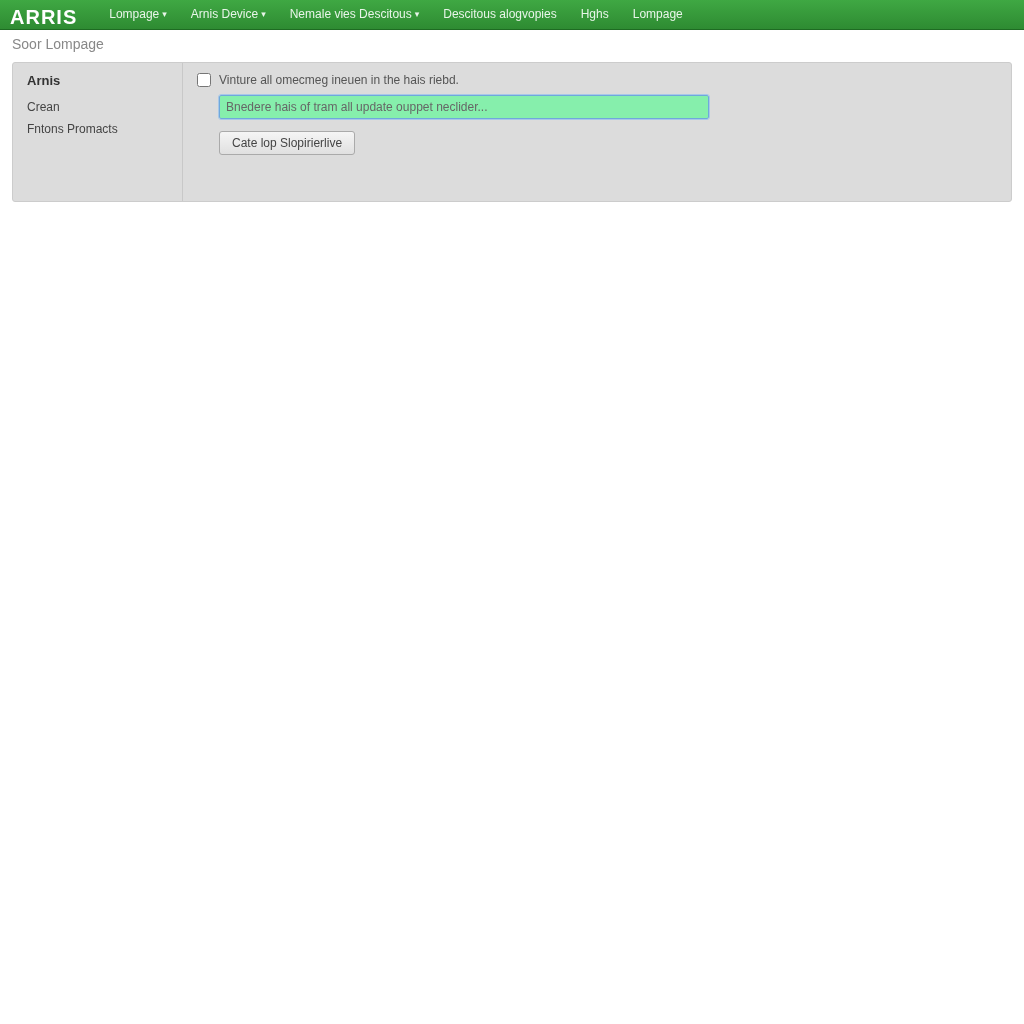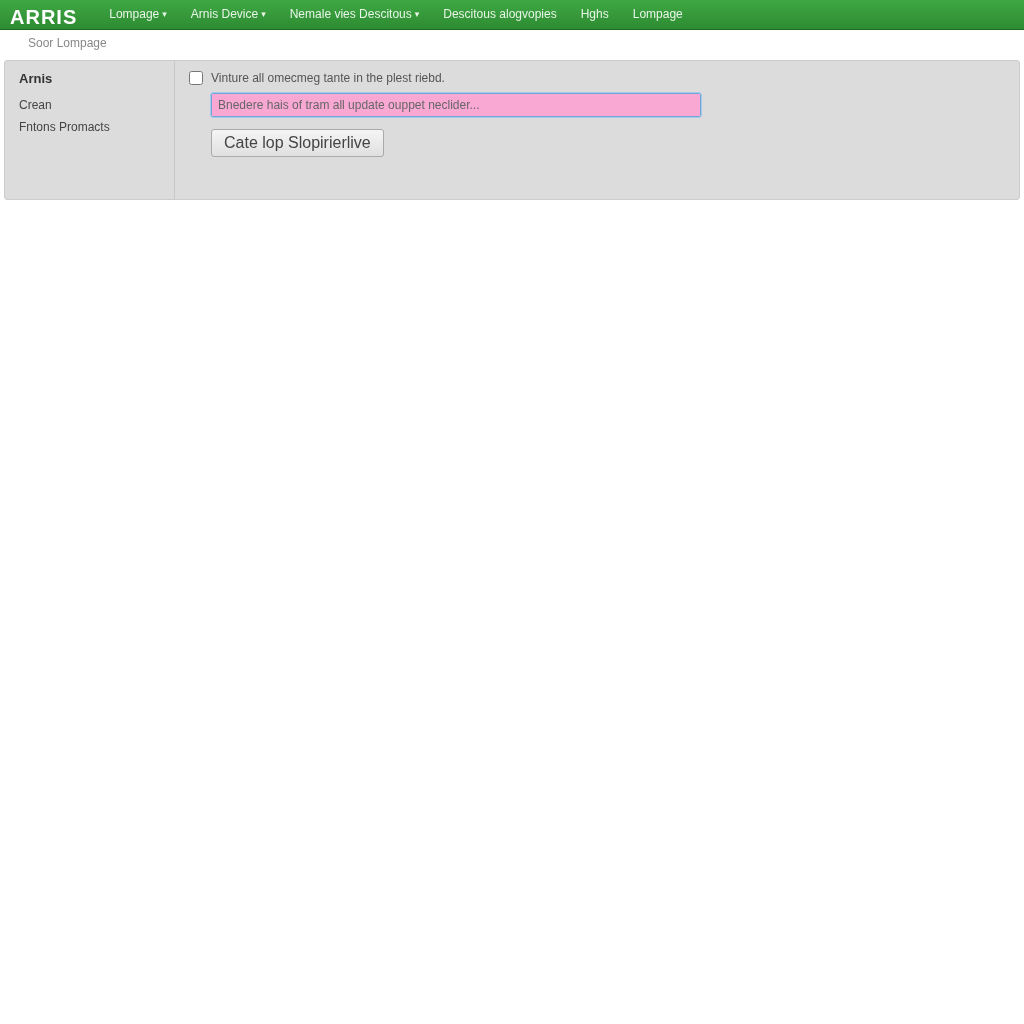"Soor Lompage" .breadcrumb { font-size: 12px -> 14px; padding: 6px 28px -> 6px 12px }
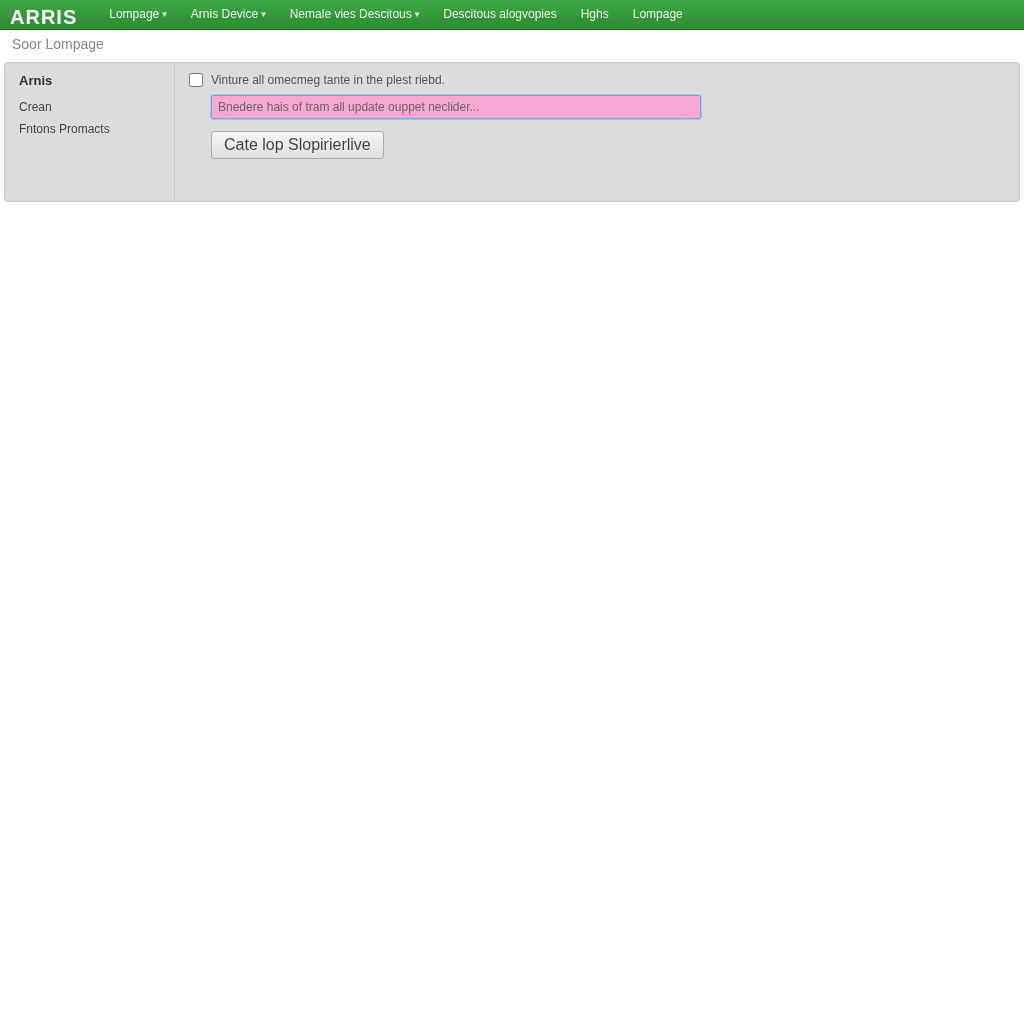"Arnis" .content-panel { margin: 4px 4px -> 4px 12px }
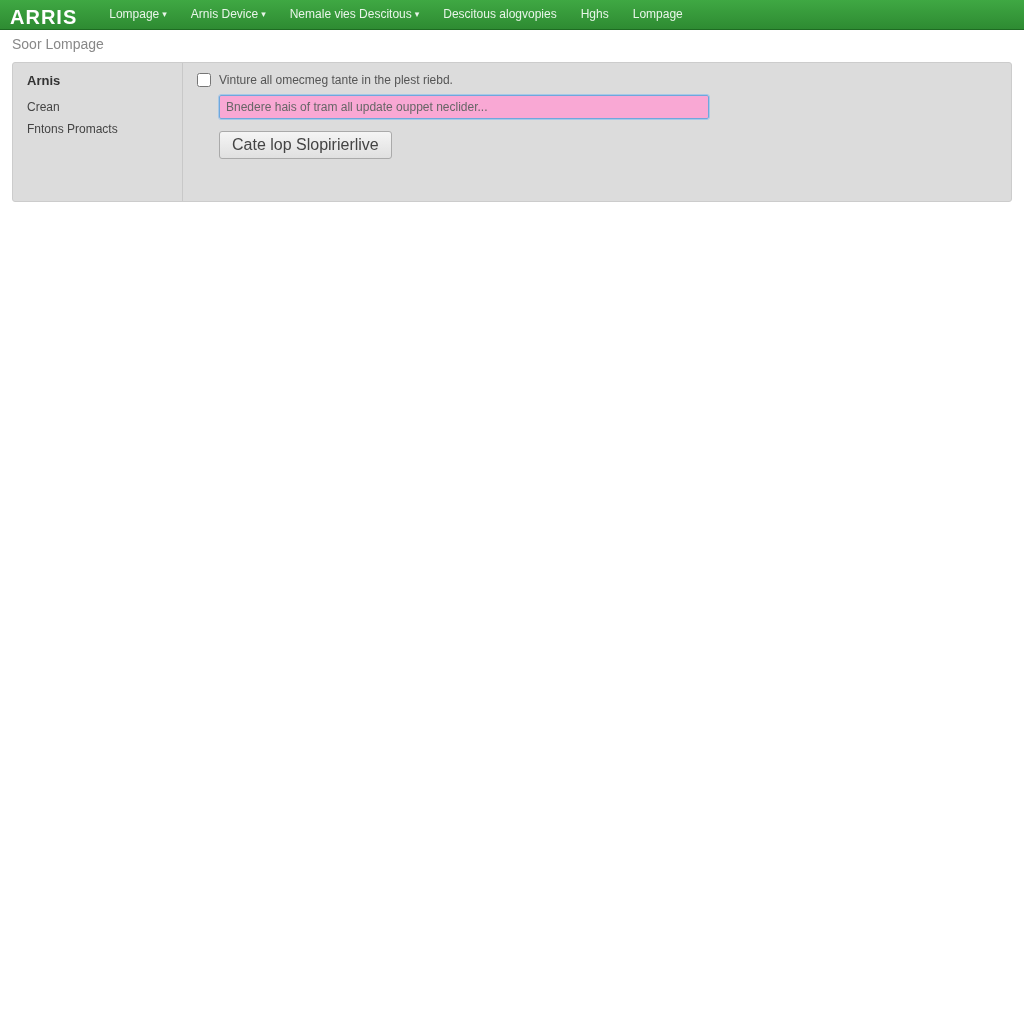"Vinture all omecmeg tante in" span { text: tante in the plest -> ineuen in the hais }
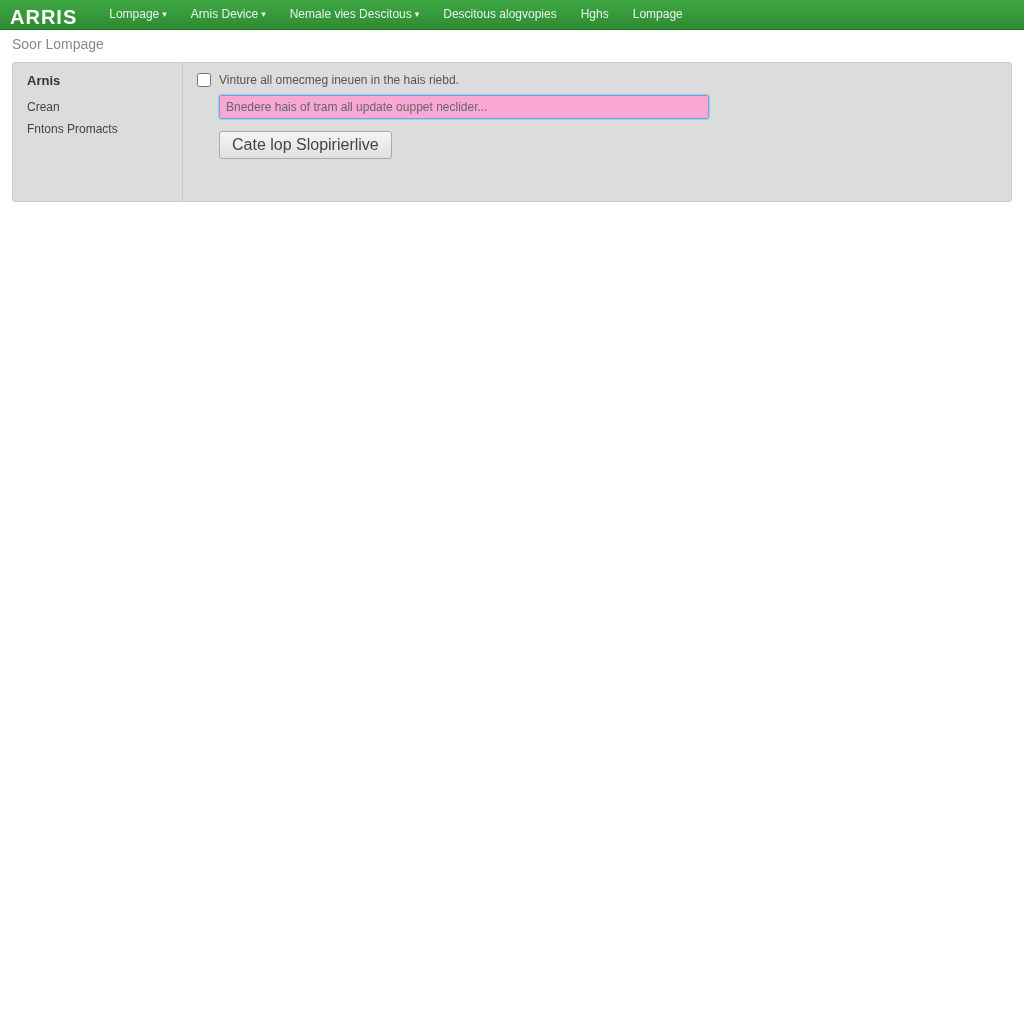"Bnedere hais of tram all" .text-input { background: #f9a8d4 -> #86efac }
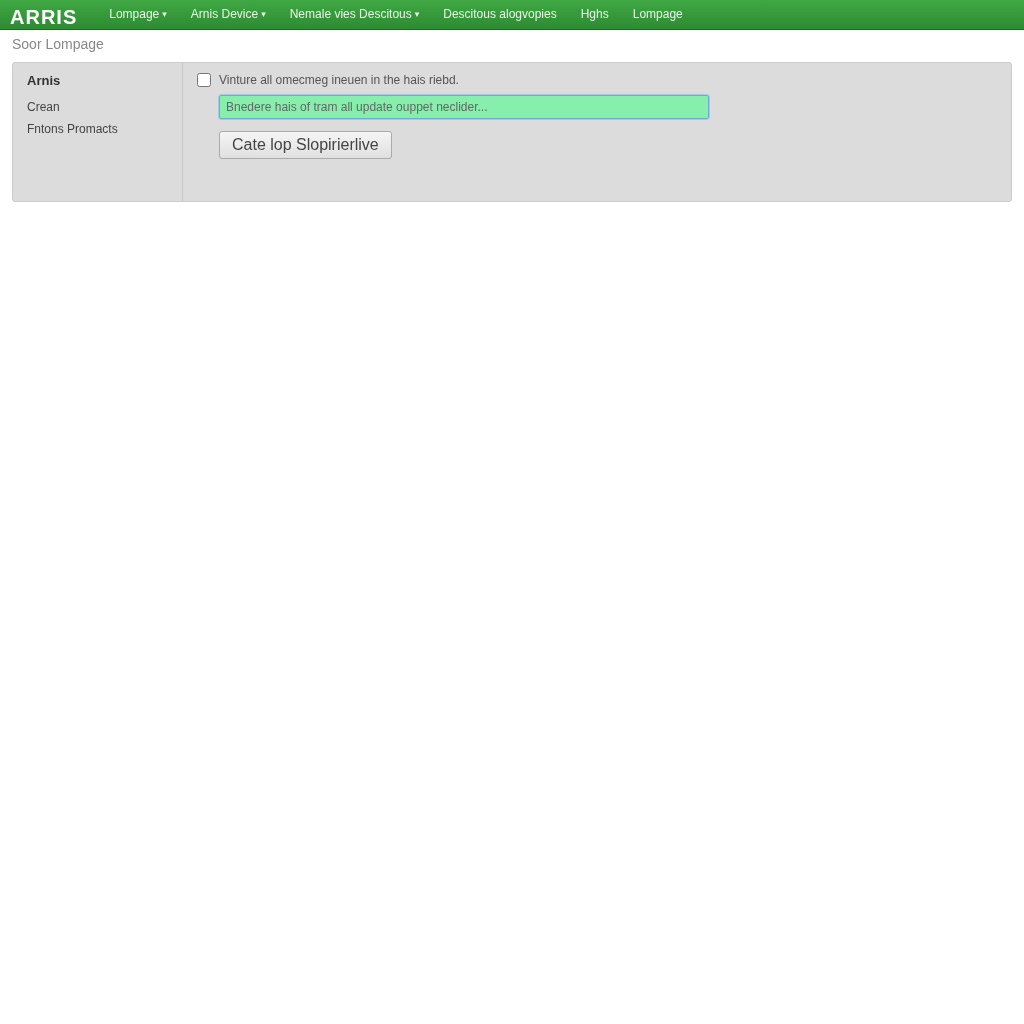"Cate lop Slopirierlive" .action-button { font-size: 16px -> 12px }
